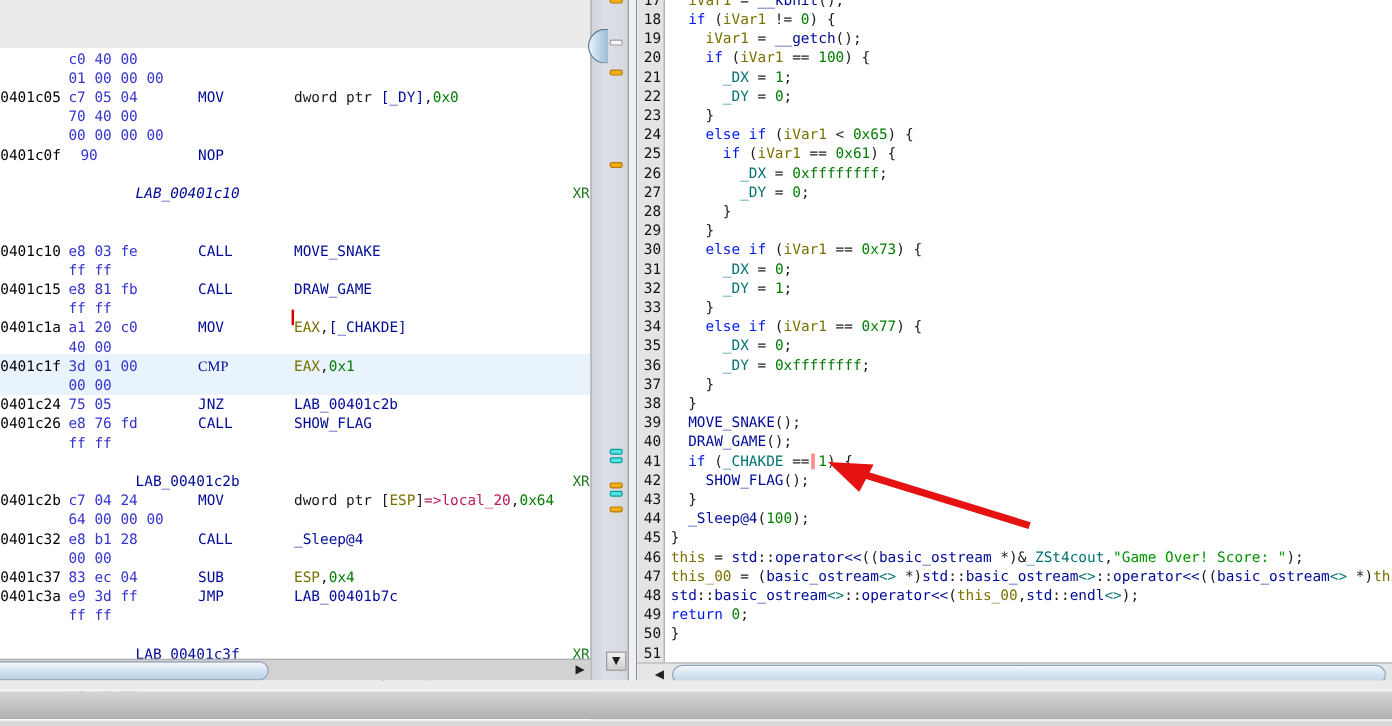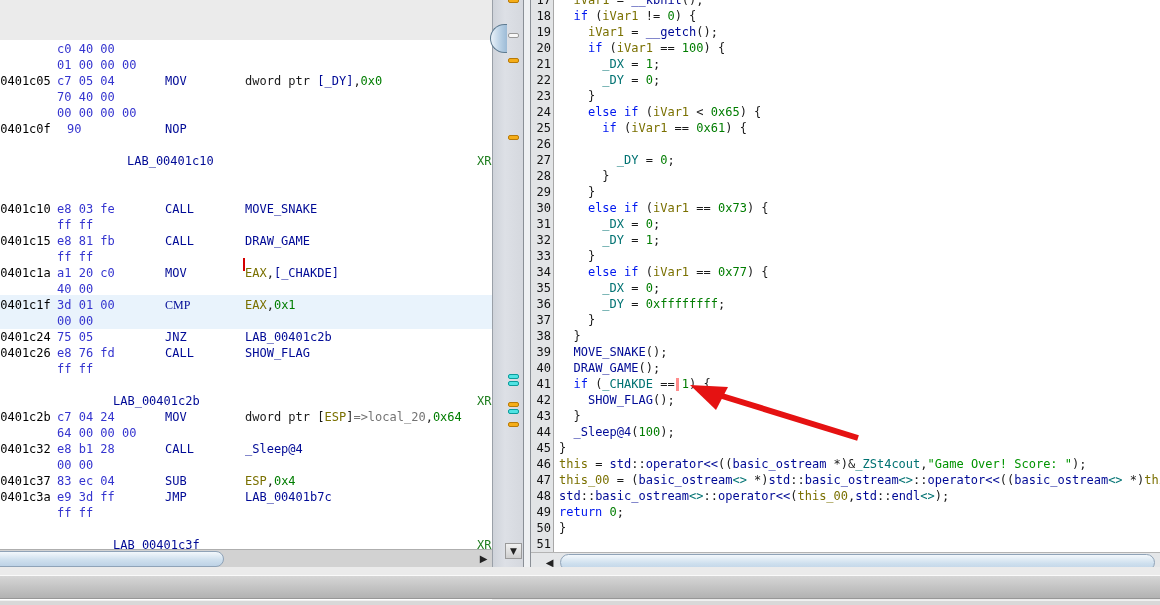"_DX = 0xffffffff;" span.dcode { html: none -> <span> <span>_DX</span><span> = </span><span>0xffffffff</span><span>;</span></span> }
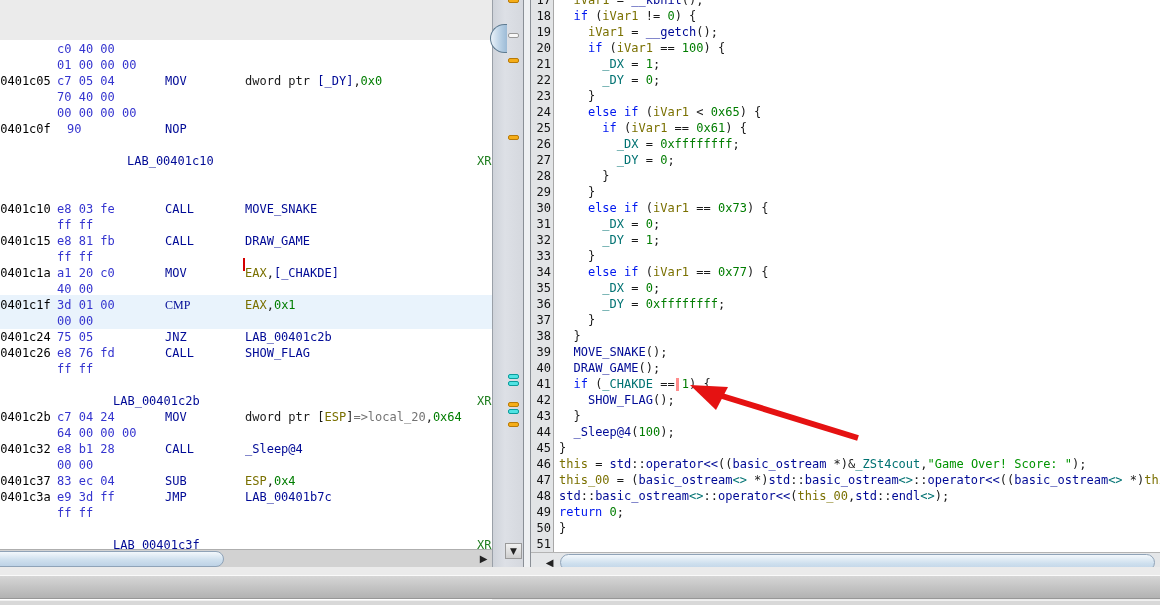"LAB_00401c10" span.col { font-style: none -> italic; left: 127px -> 113px }
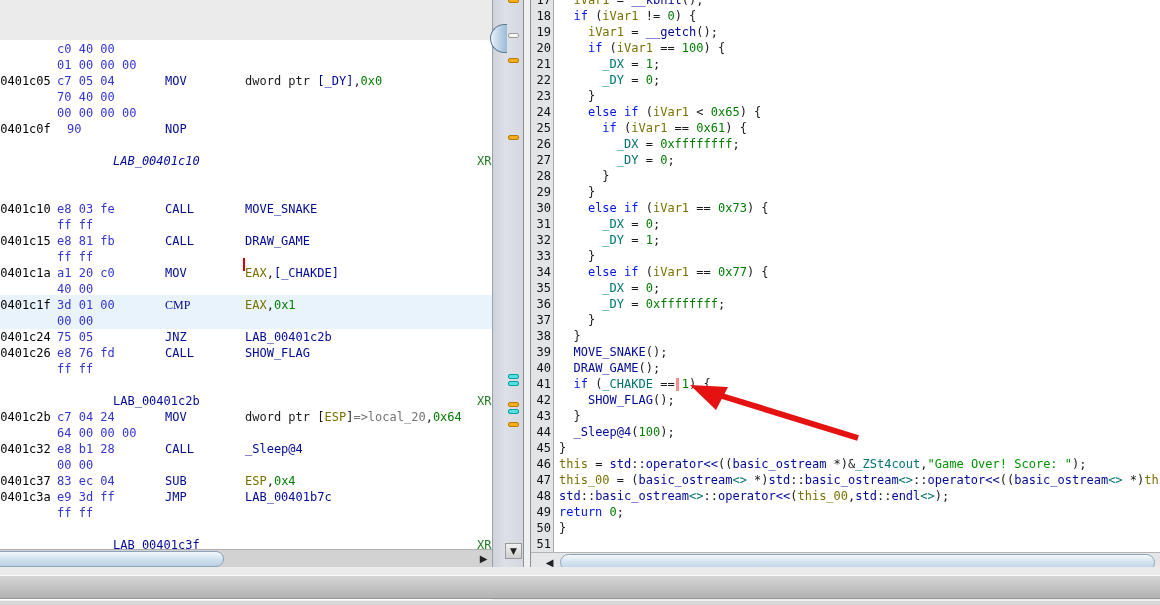"=>local_20" .tk-l { color: #737373 -> #be185d }
